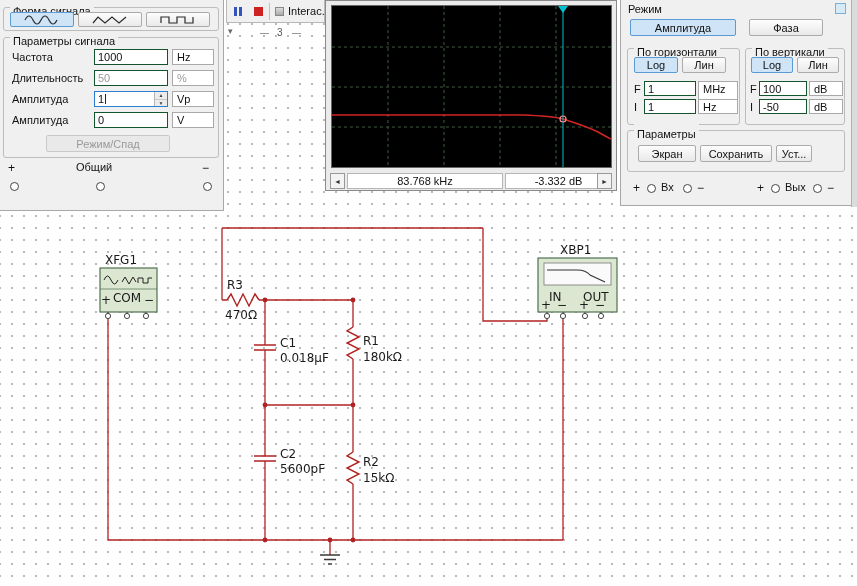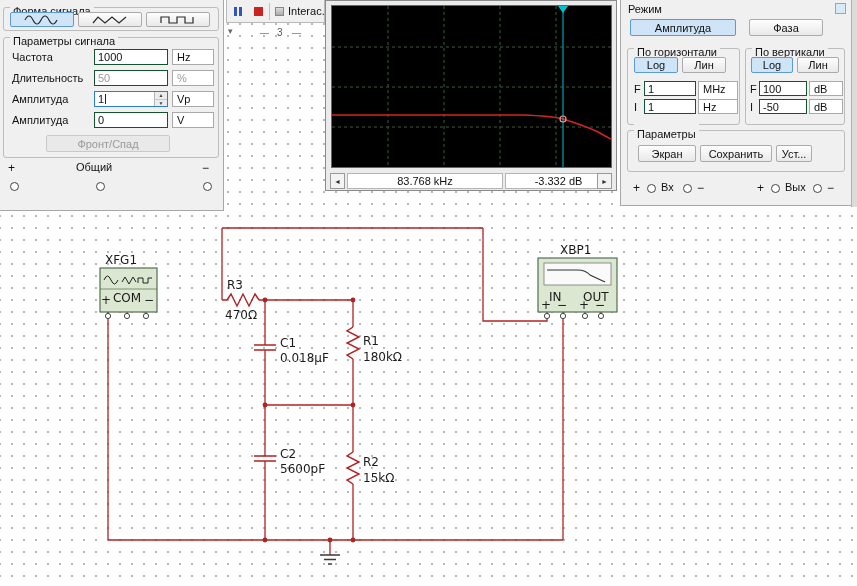"Фронт/Спад" div.btn { text: Фронт/Спад -> Режим/Спад }
